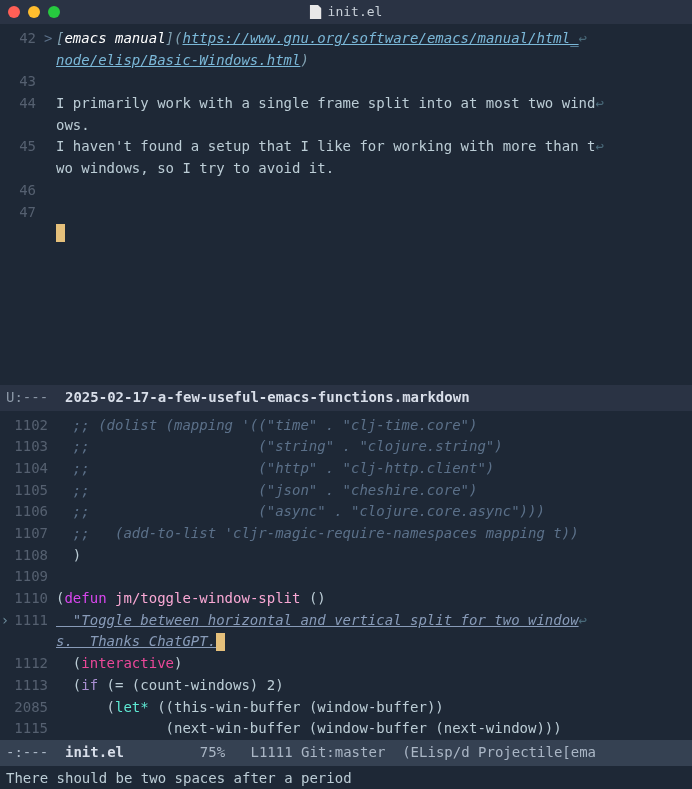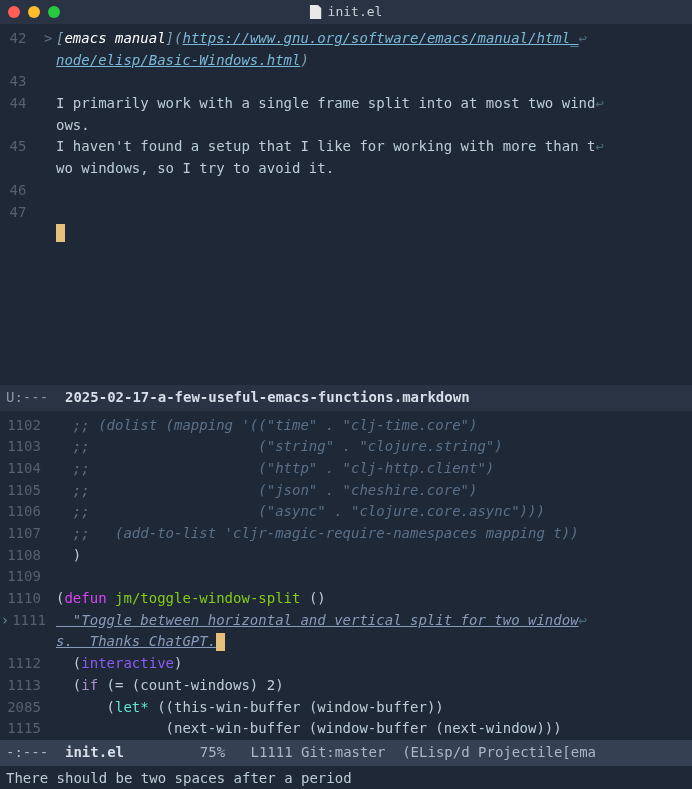"42" .gutter { text-align: center -> right }
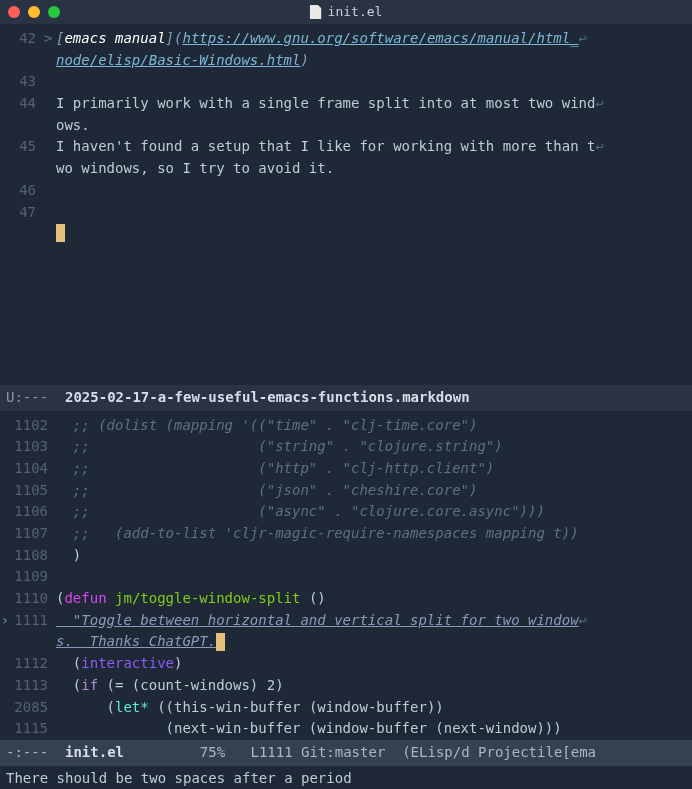"jm/toggle-window-split" .fname-el { color: #84cc16 -> #f9a8d4 }
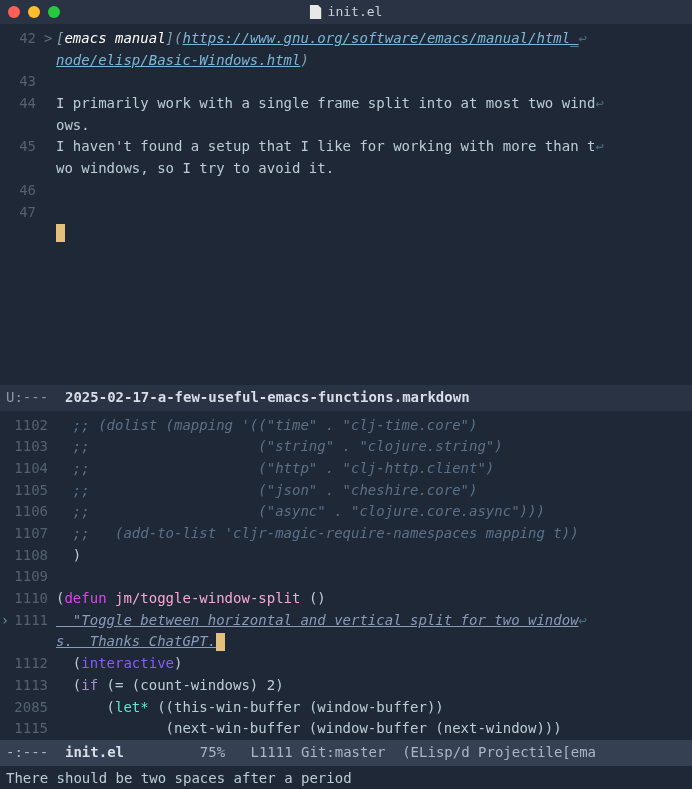"interactive" .intkw { color: #8b5cf6 -> #ec4899 }
